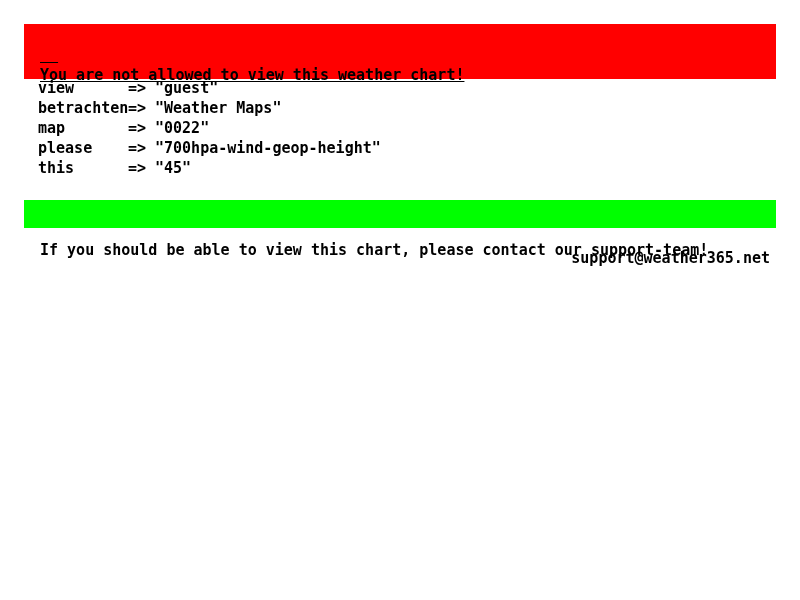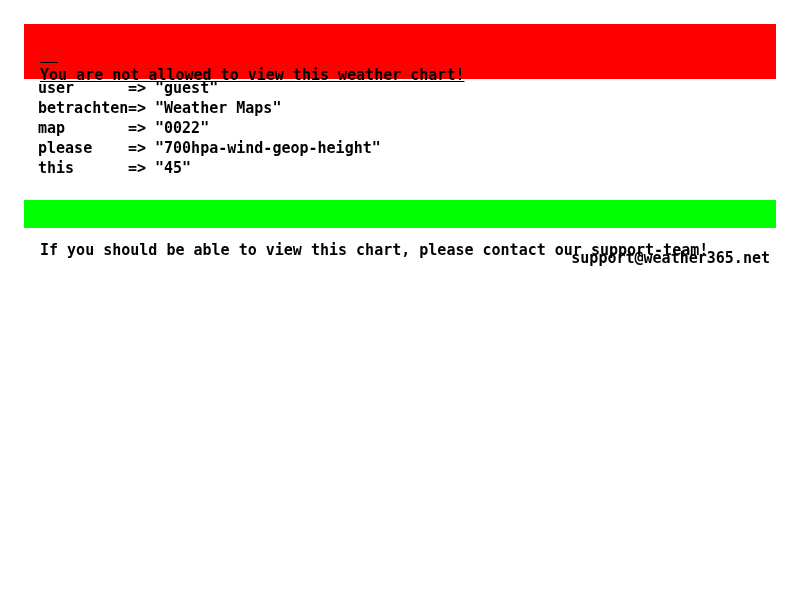"user" span.detail-key { text: user -> view }
